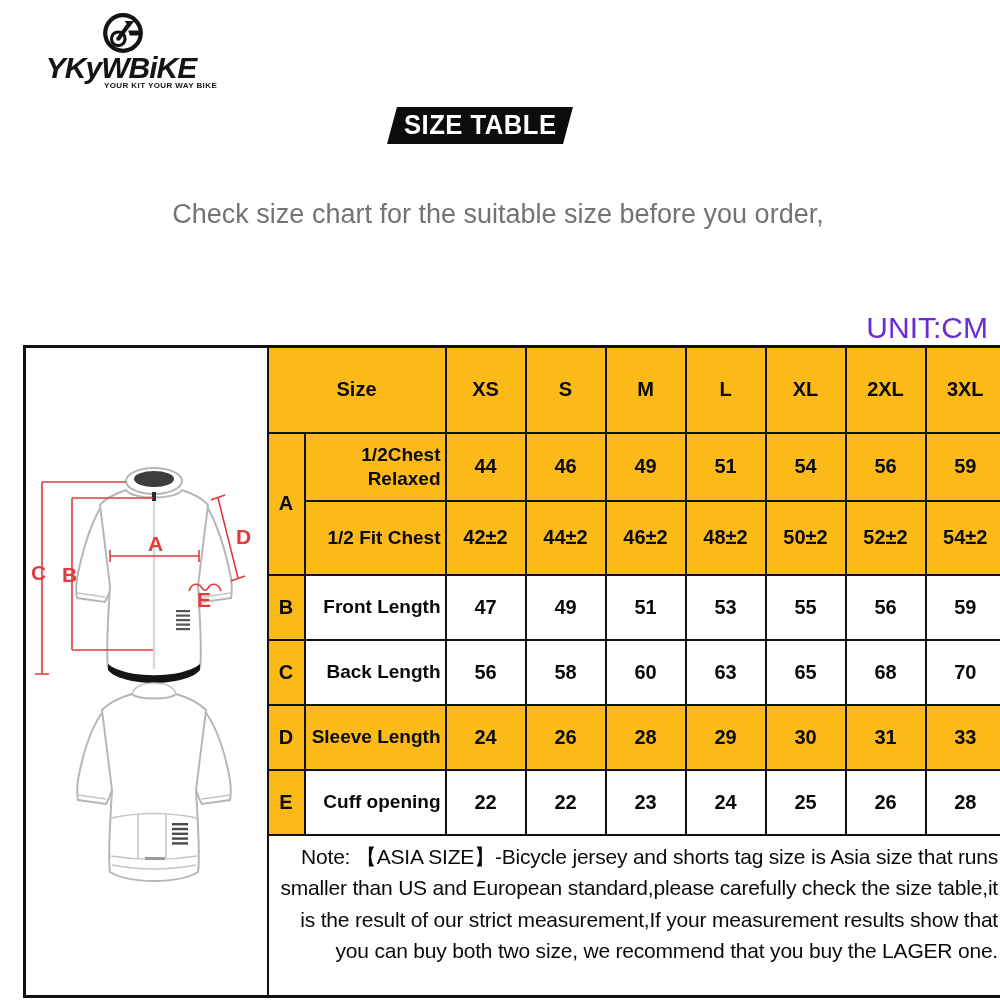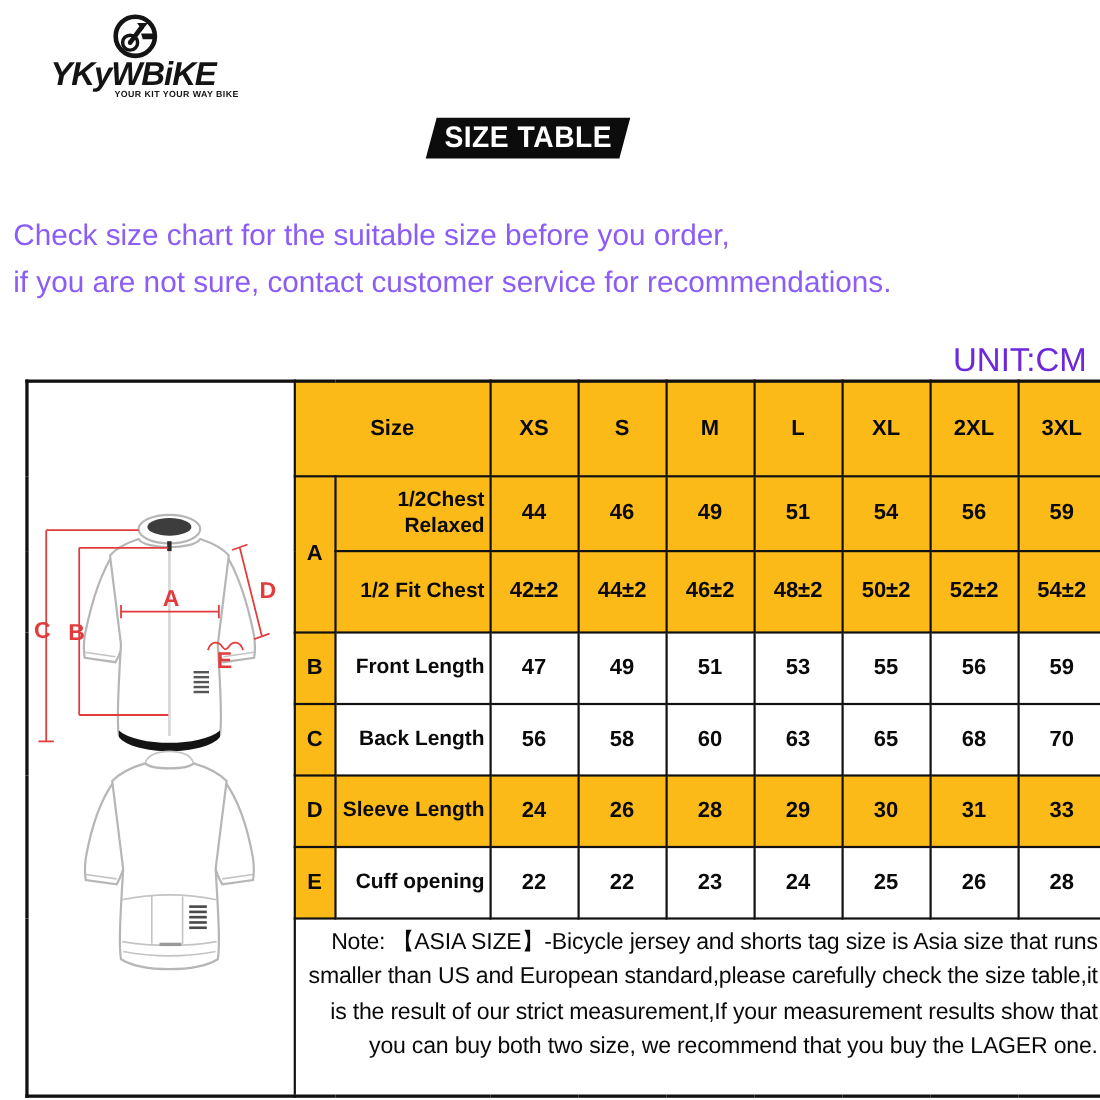"Check size chart for the" .intro { color: #8b5cf6 -> #737373; text-align: left -> center }
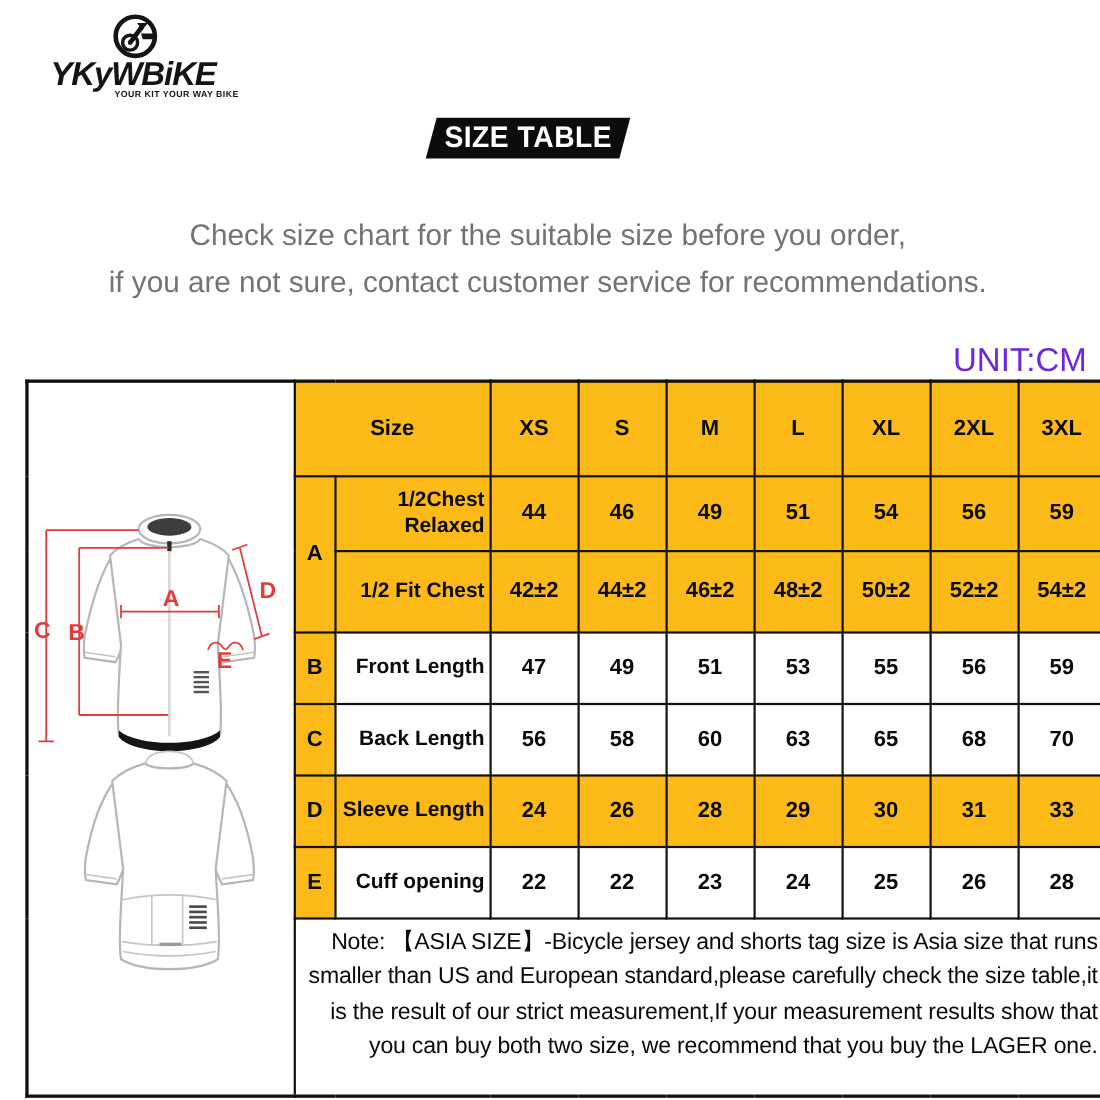"if you are not sure," div { html: <div>if you are not sure, contact customer service for recommendations.</div> -> none }
